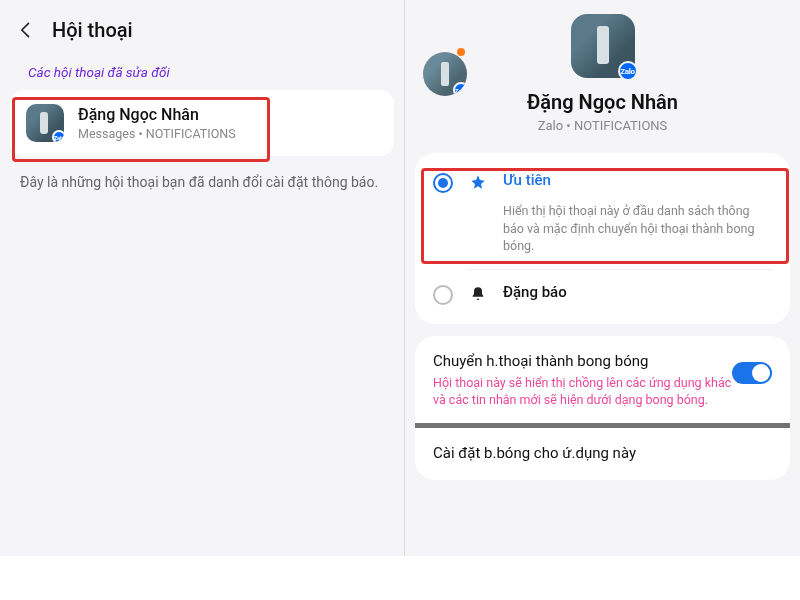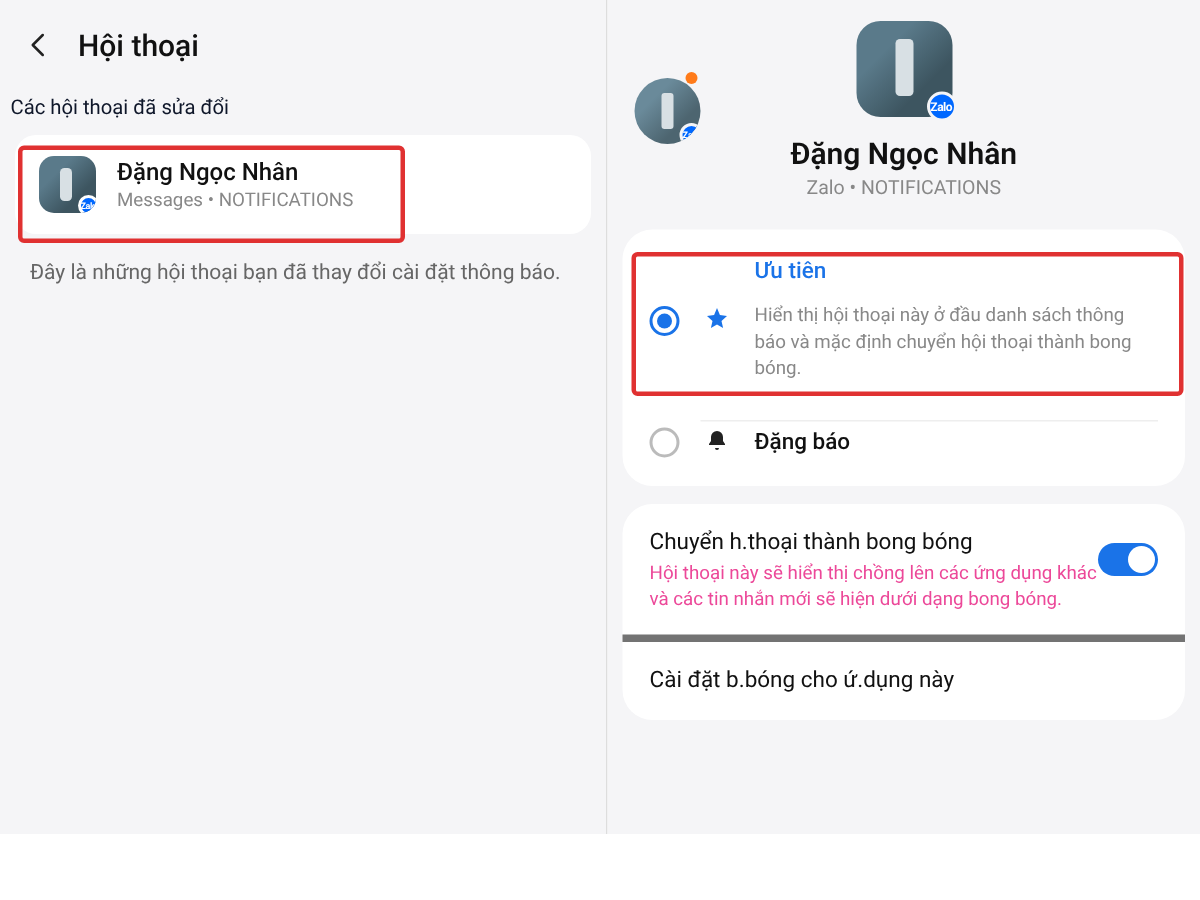"Các hội thoại đã sửa" .section-label { color: #0f172a -> #6d28d9; font-style: none -> italic; padding: 8px 20px 10px 7px -> 8px 20px 10px 28px }
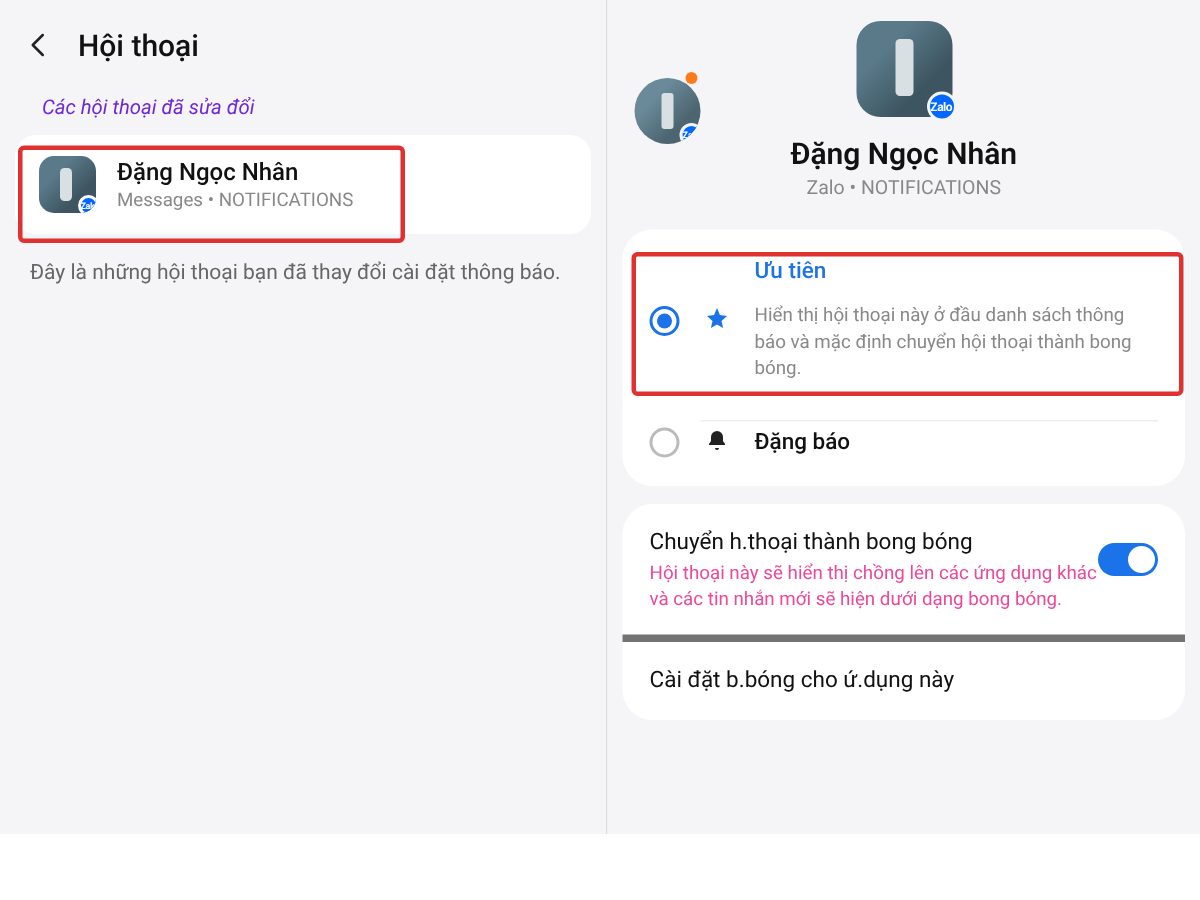"Đây là những hội thoại" div.desc-text { text: thay -> danh }
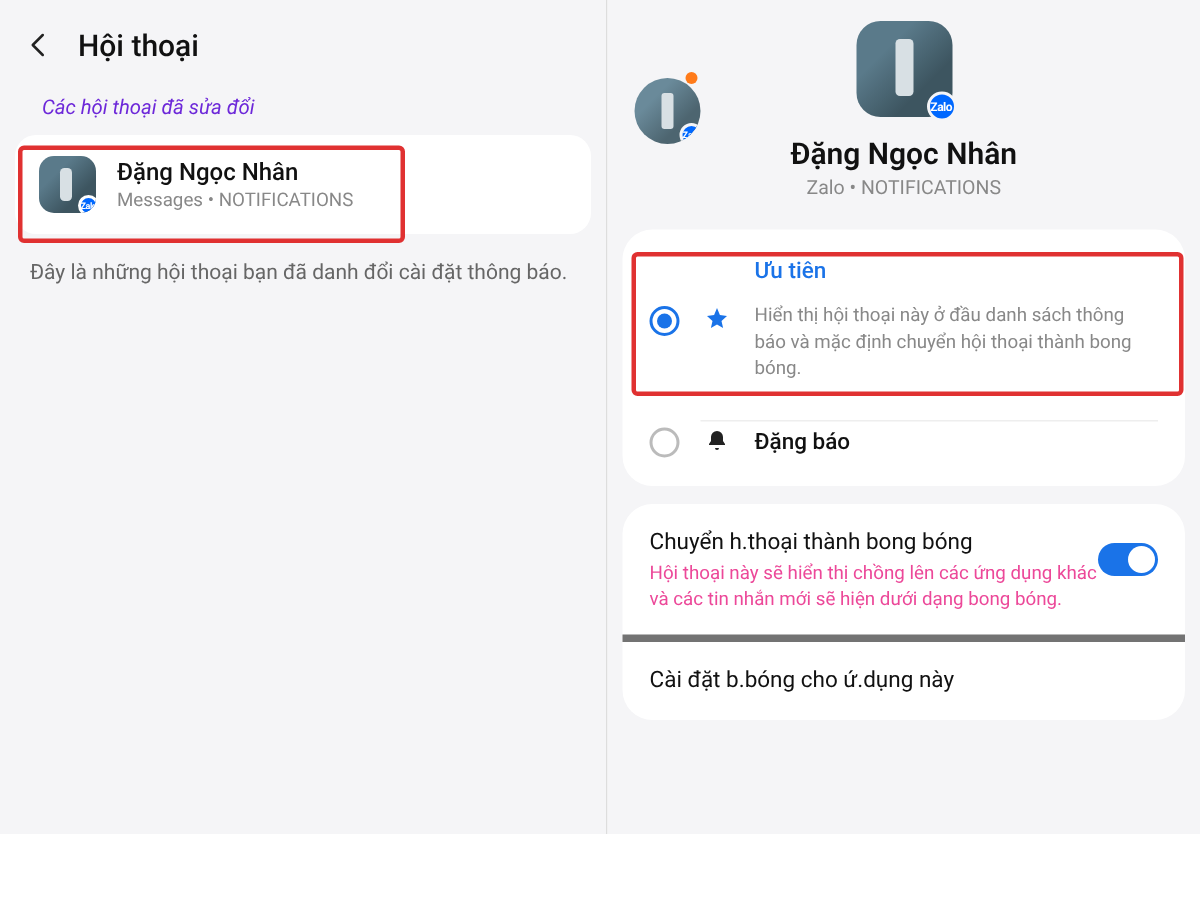"Ưu tiên" .option-row { align-items: center -> flex-start }
